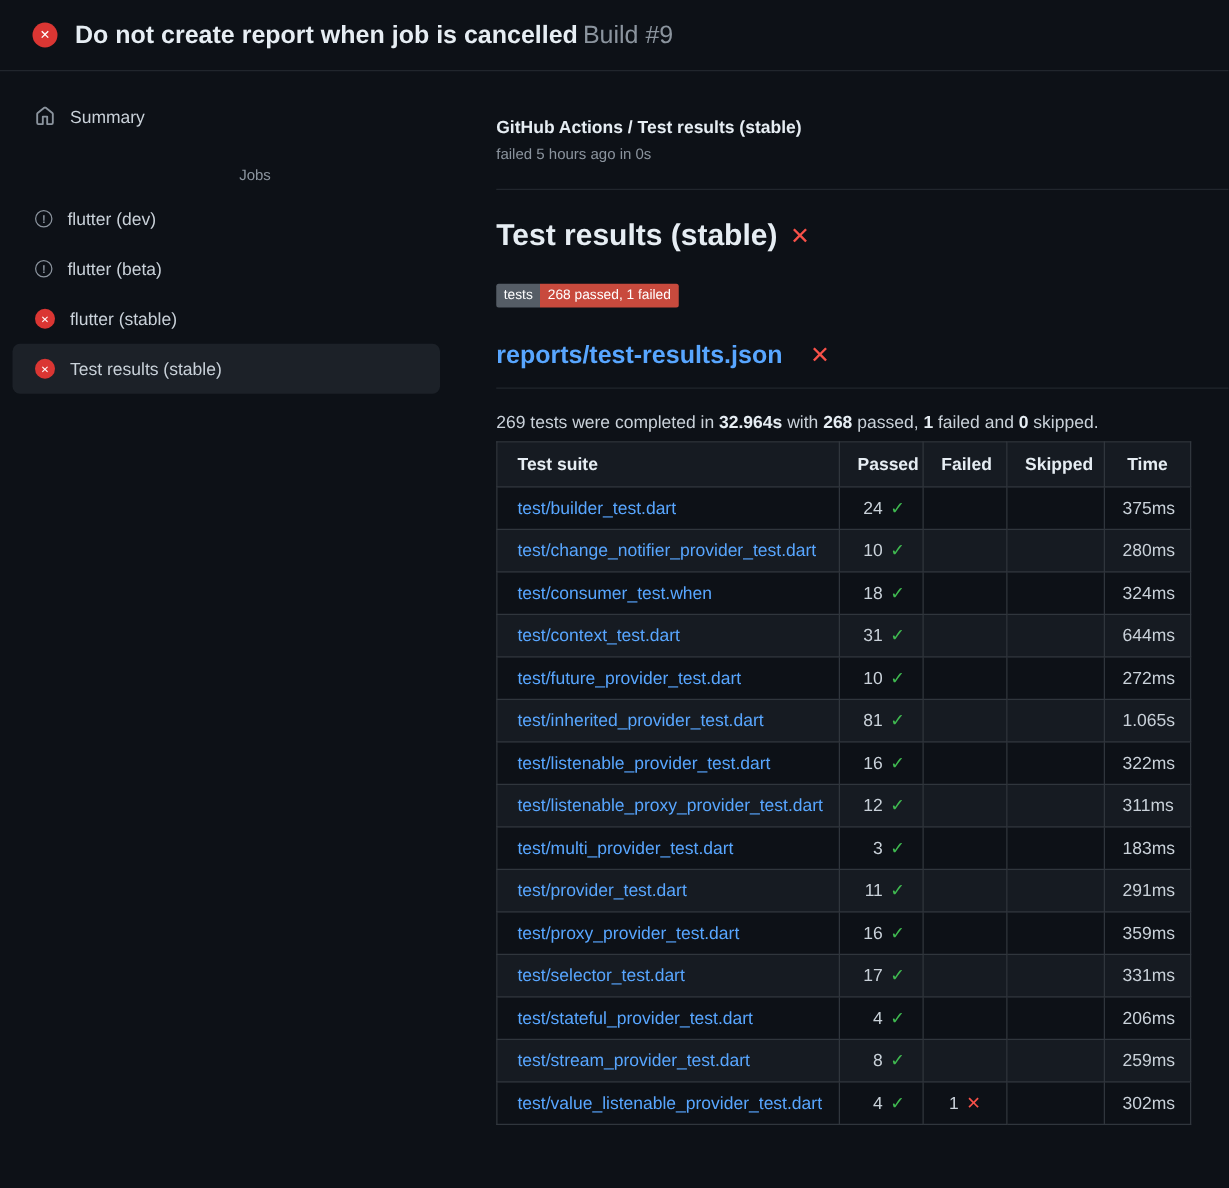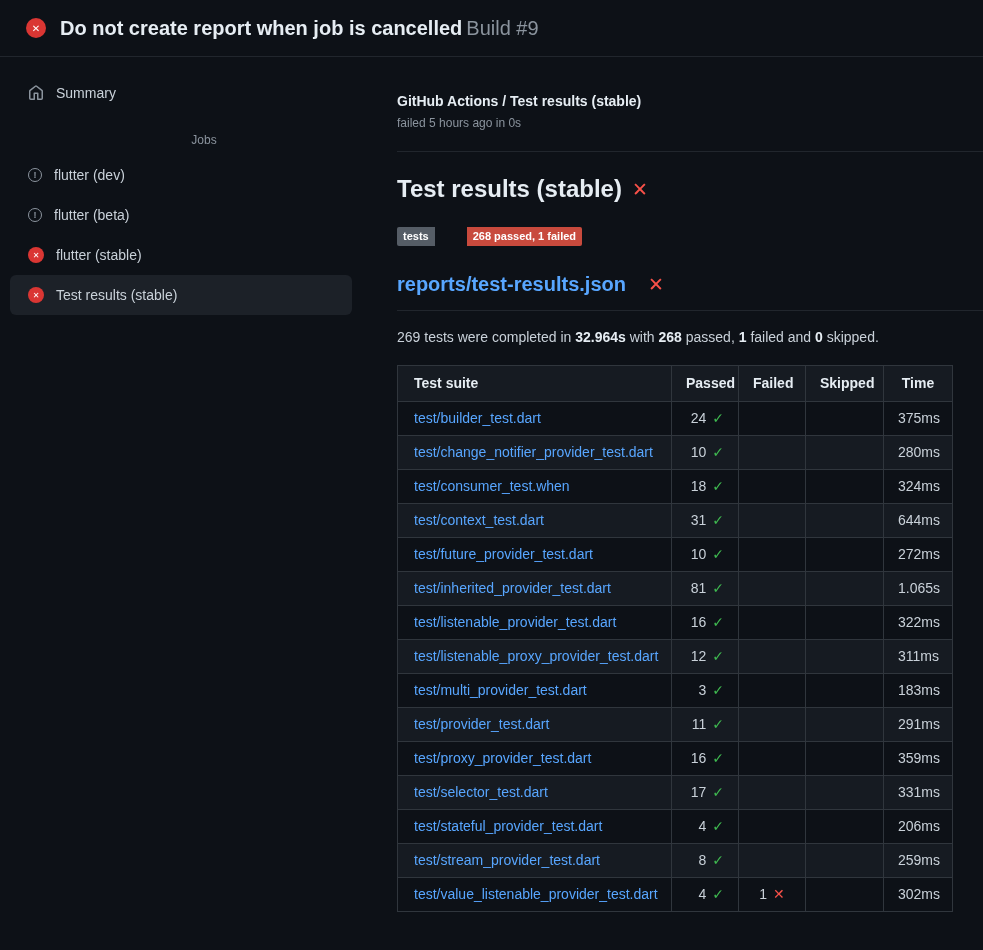"tests" .badge { font-weight: 700 -> 400 }
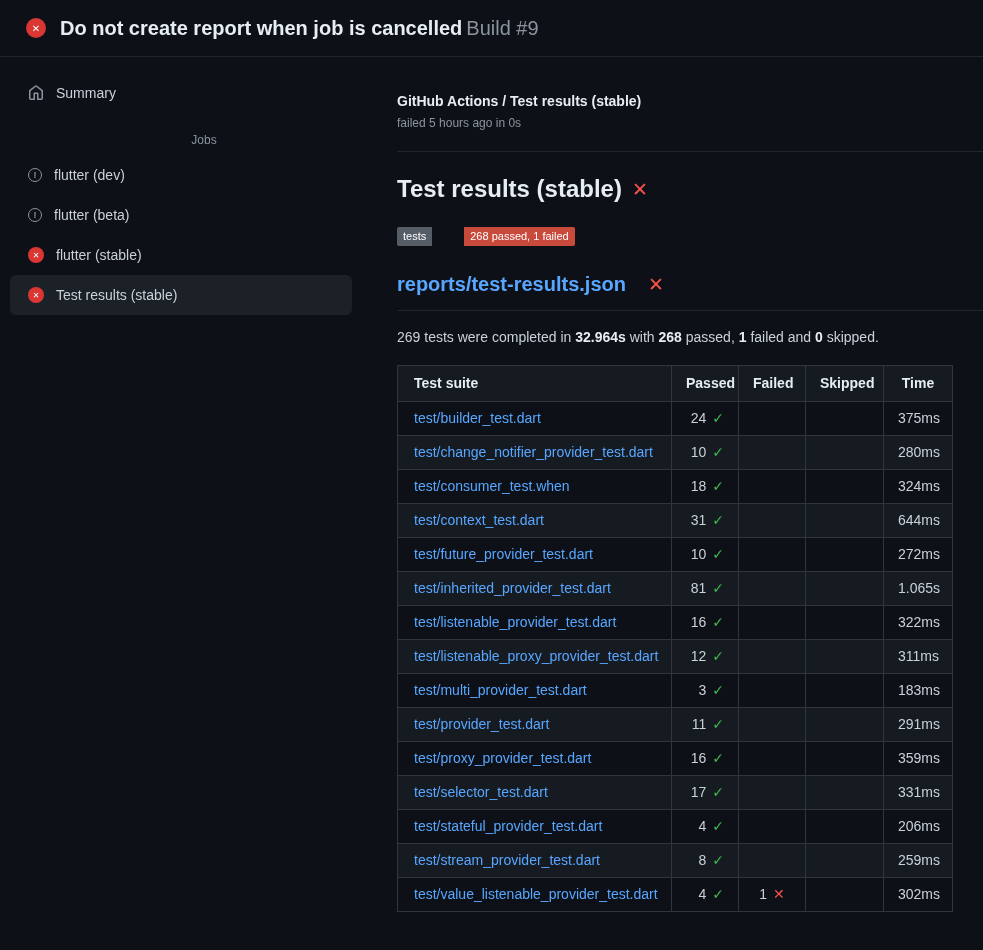"268 passed, 1 failed" .badge-val { margin-left: 32px -> none }
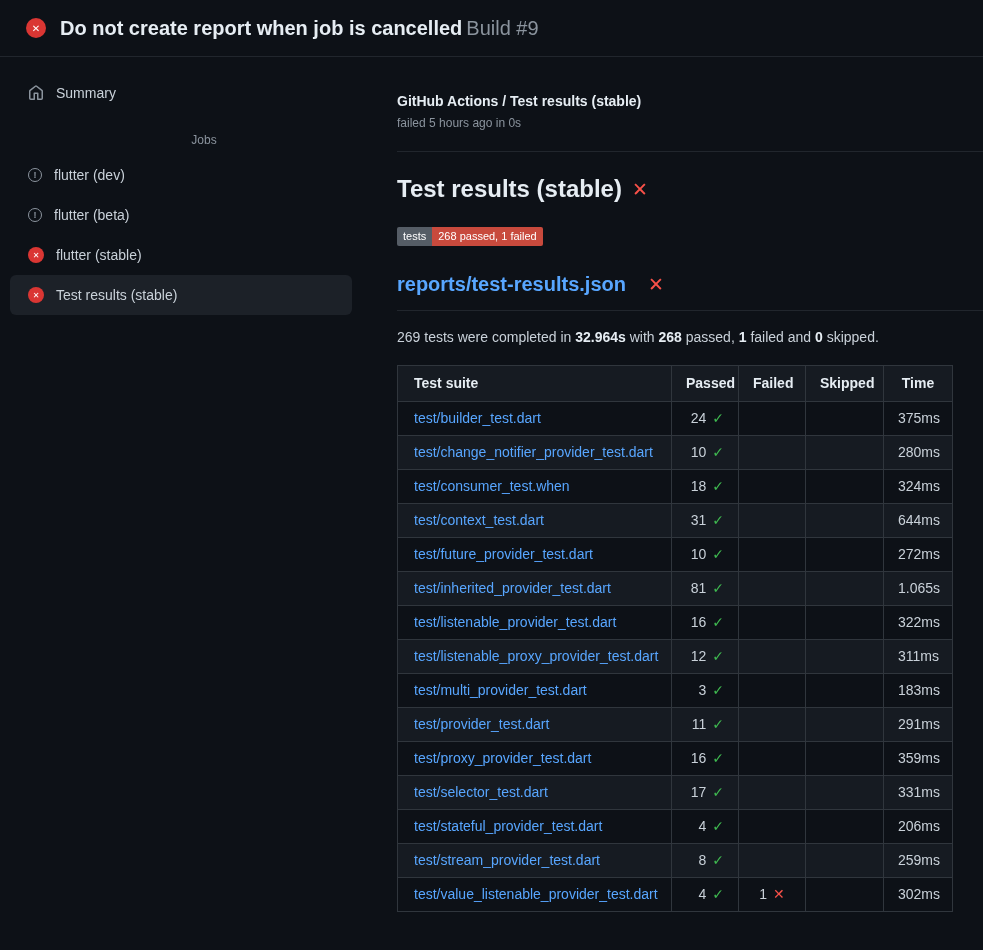"Test suite" table.results { margin-top: 20px -> 8px }
